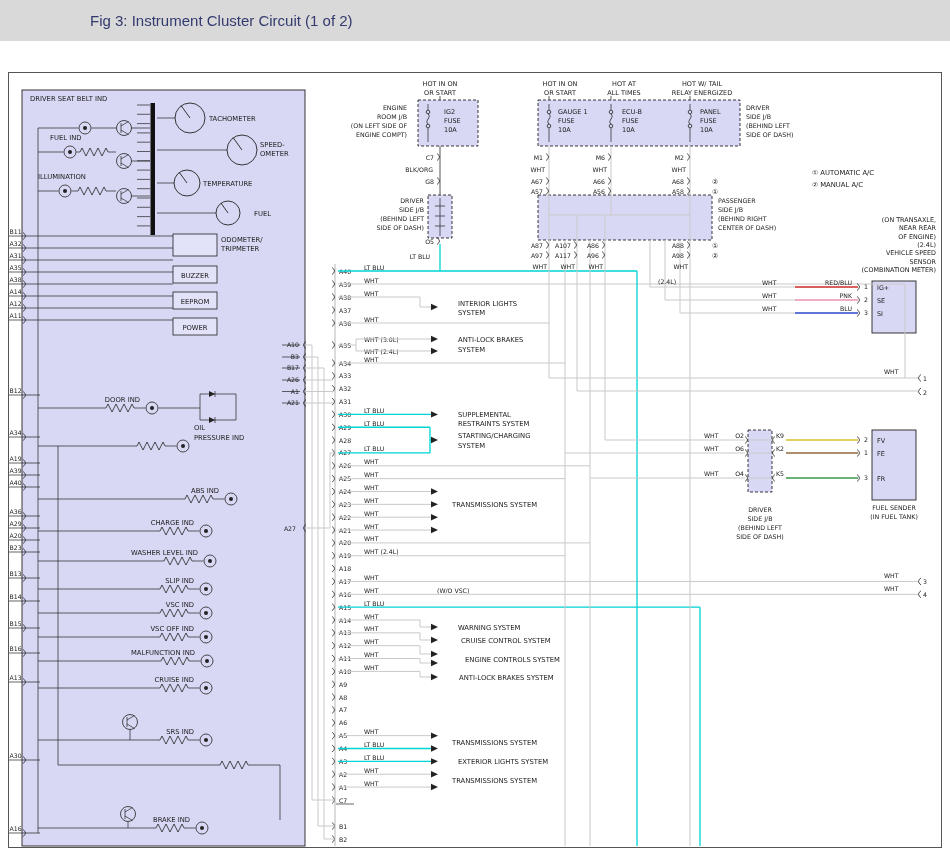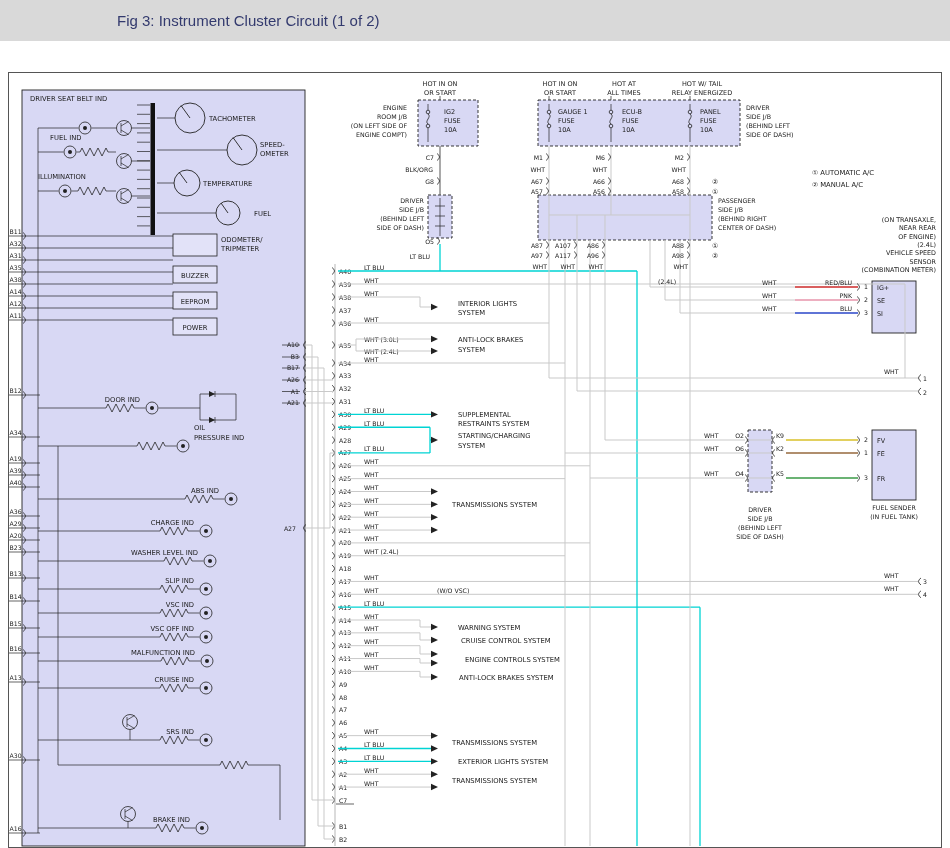"Fig 3: Instrument Cluster Circuit" .titlebar span { margin-left: 117px -> 90px }
